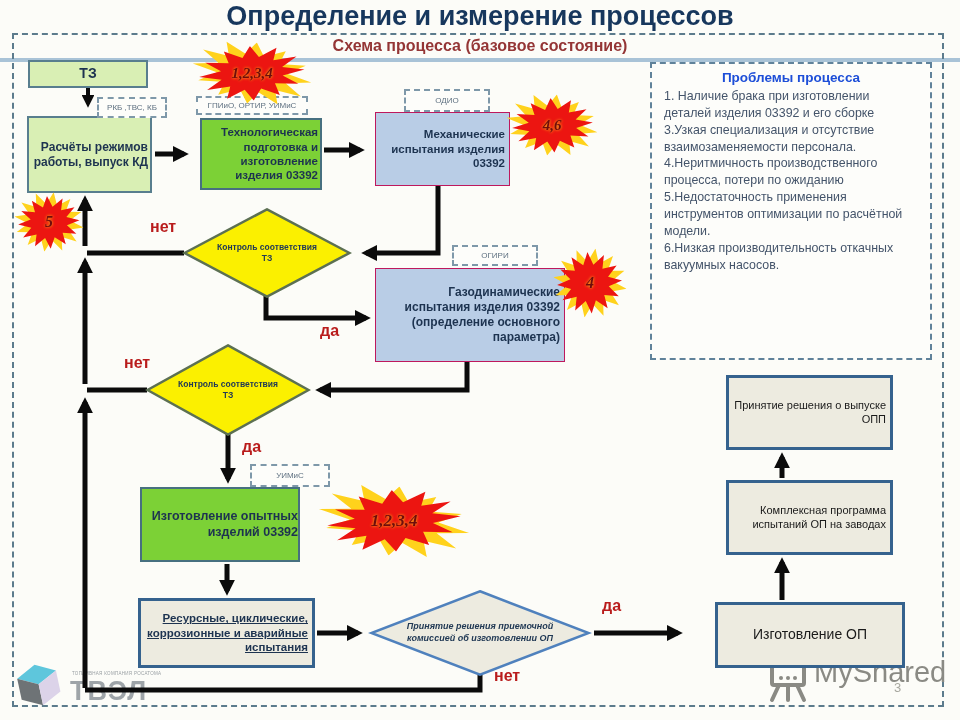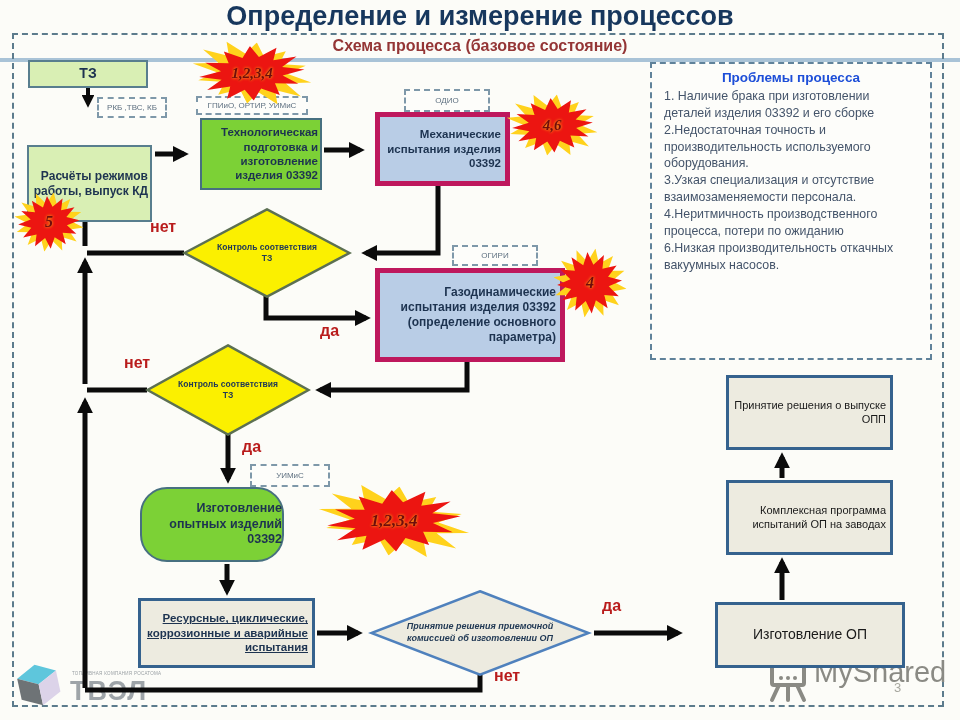"Механические испытания изделия 03392" .n-blue { border: 5px solid #be185d -> 1px solid #be185d }
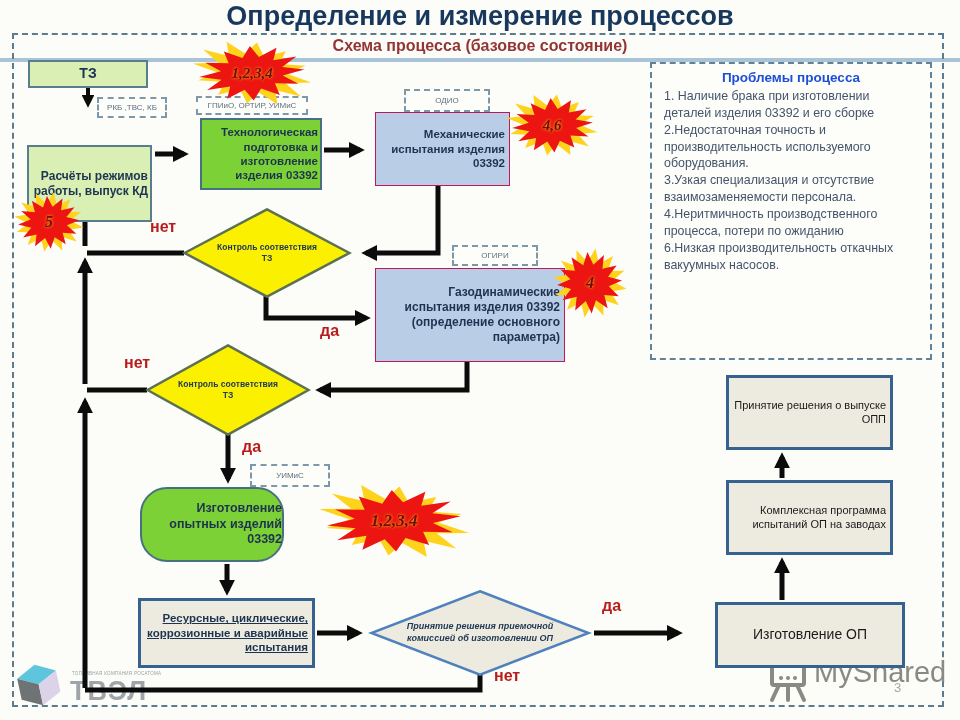"2.Недостаточная точность и" p { html: <p>2.Недостаточная точность и производительность используемого оборудования.</p> -> none }
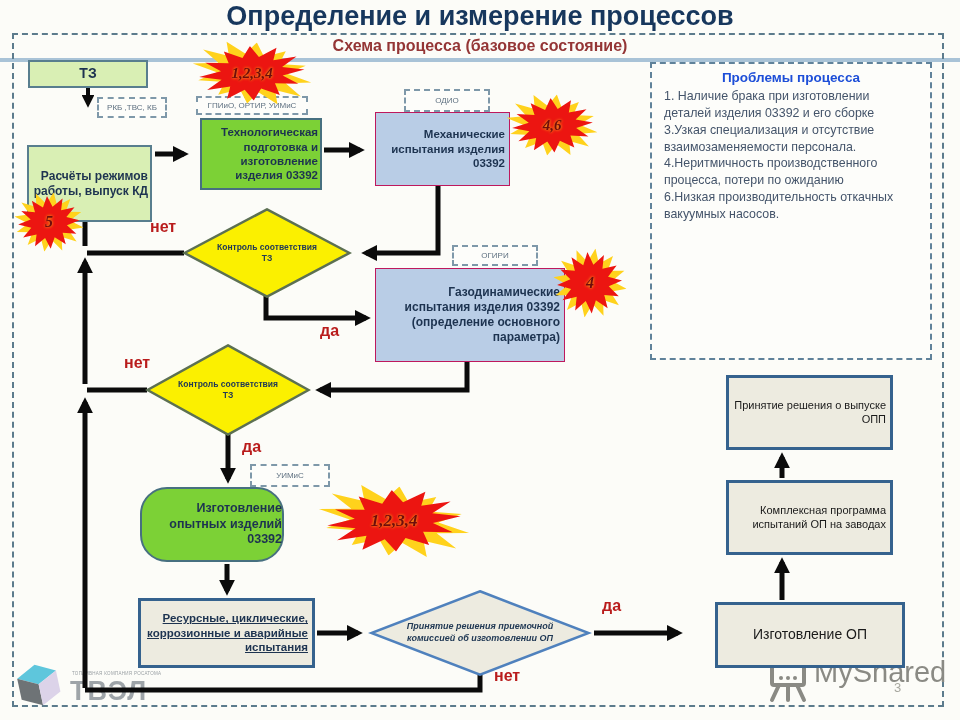"Расчёты режимов работы, выпуск КД" div.node { margin-top: 29px -> none }
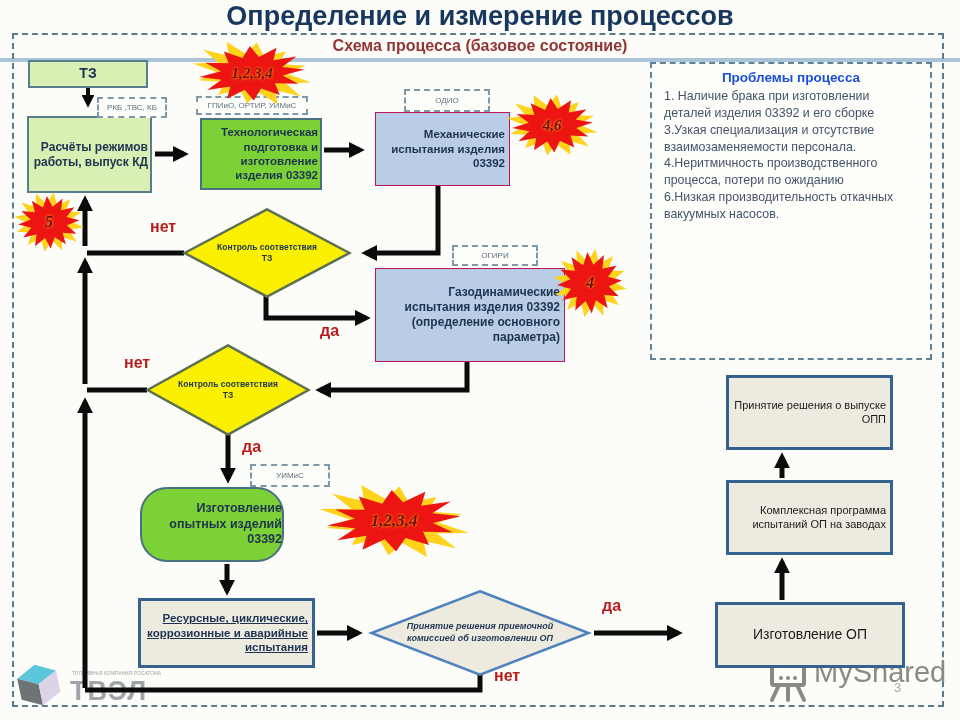"5.Недостаточность применения" p { html: none -> <p>5.Недостаточность применения инструментов оптимизации по расчётной модели.</p> }
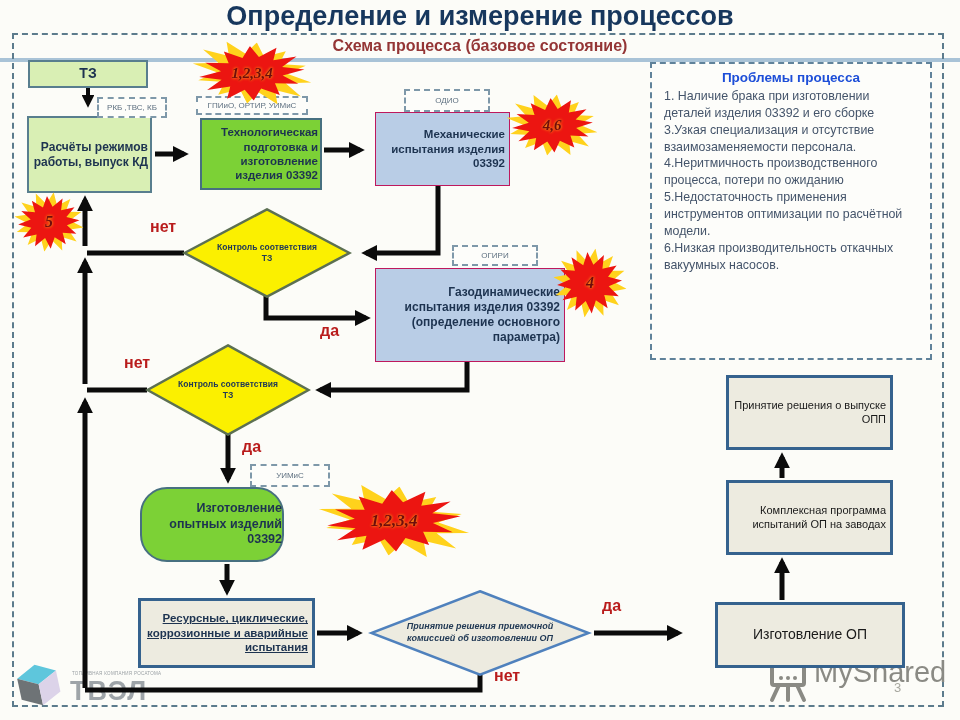"Изготовление опытных изделий 03392" div.node { border-radius: 27px -> none; width: 144px -> 160px }
